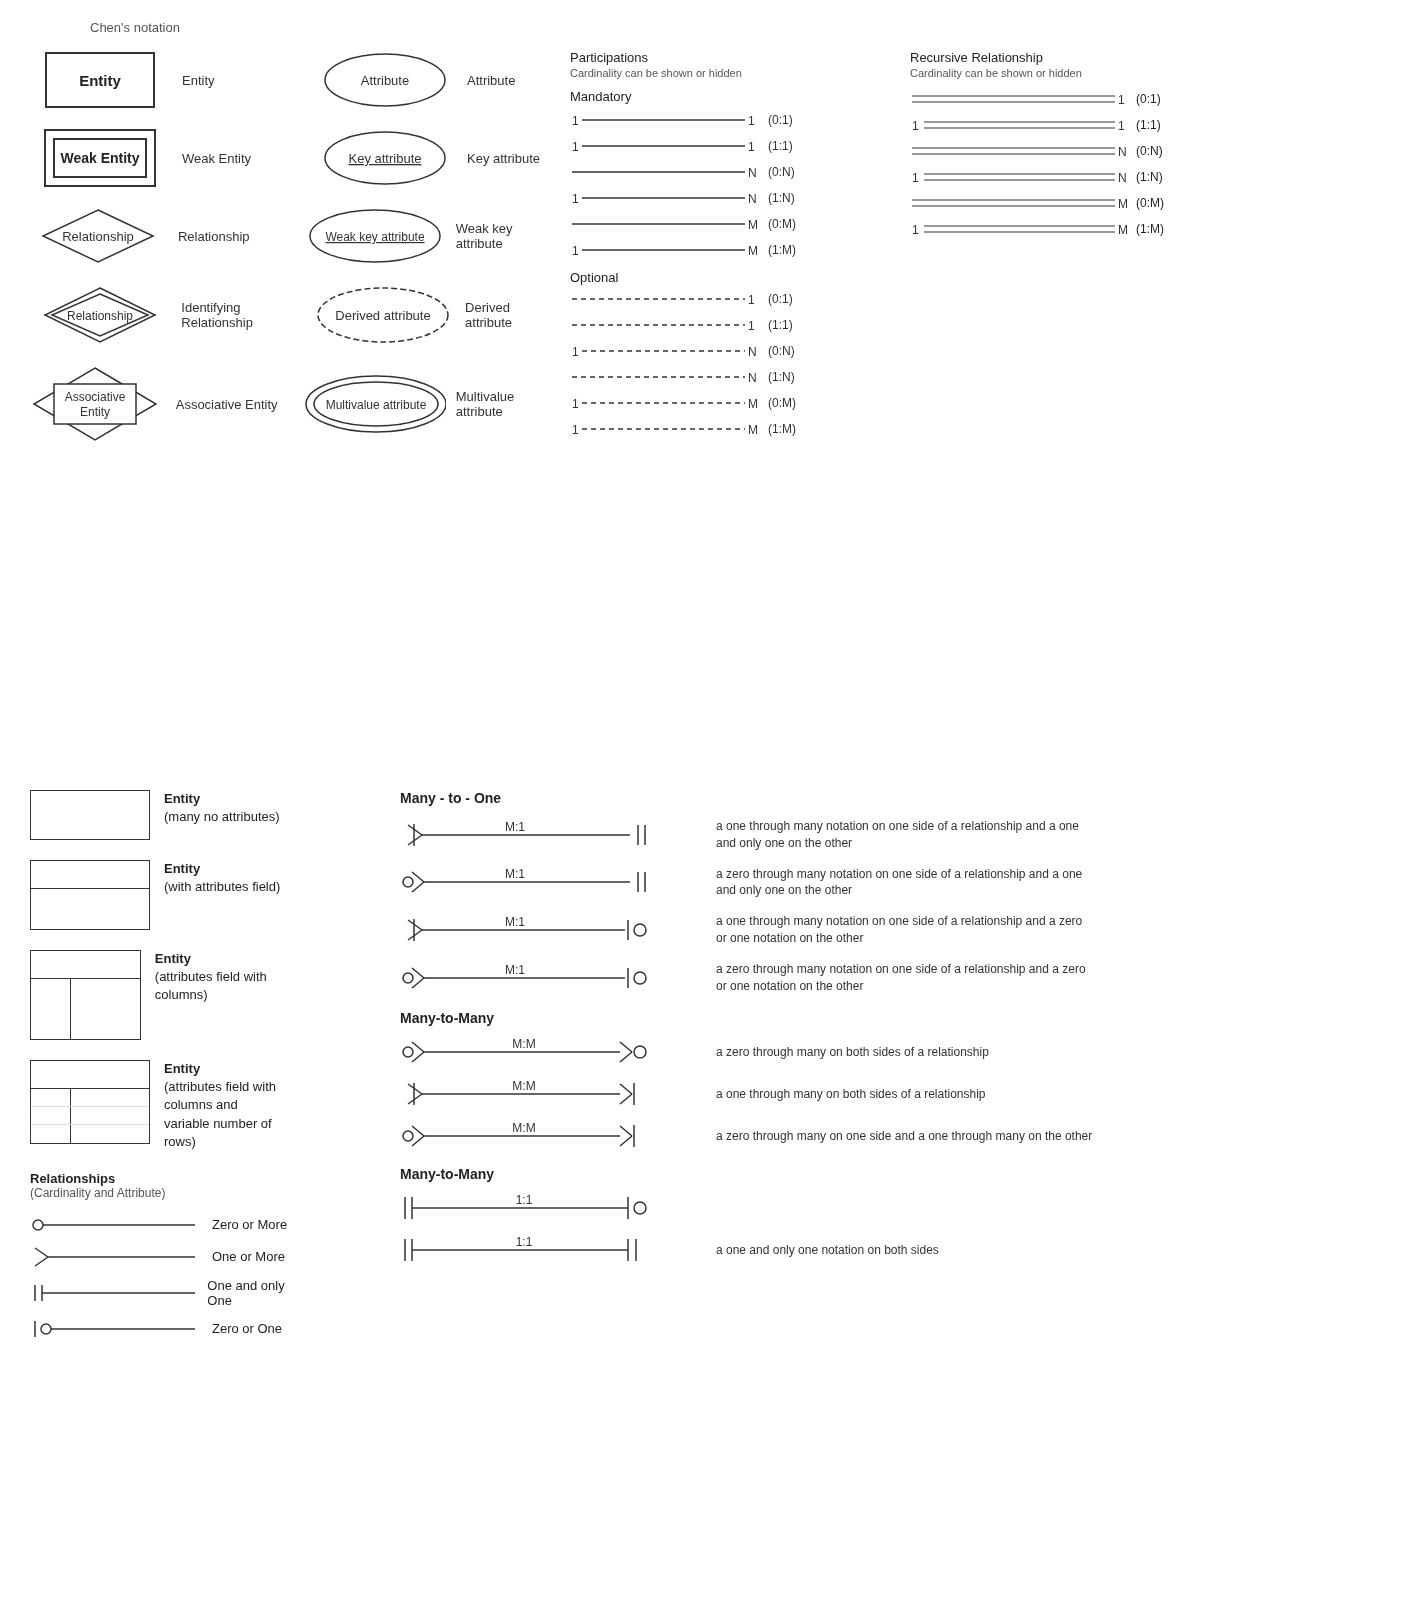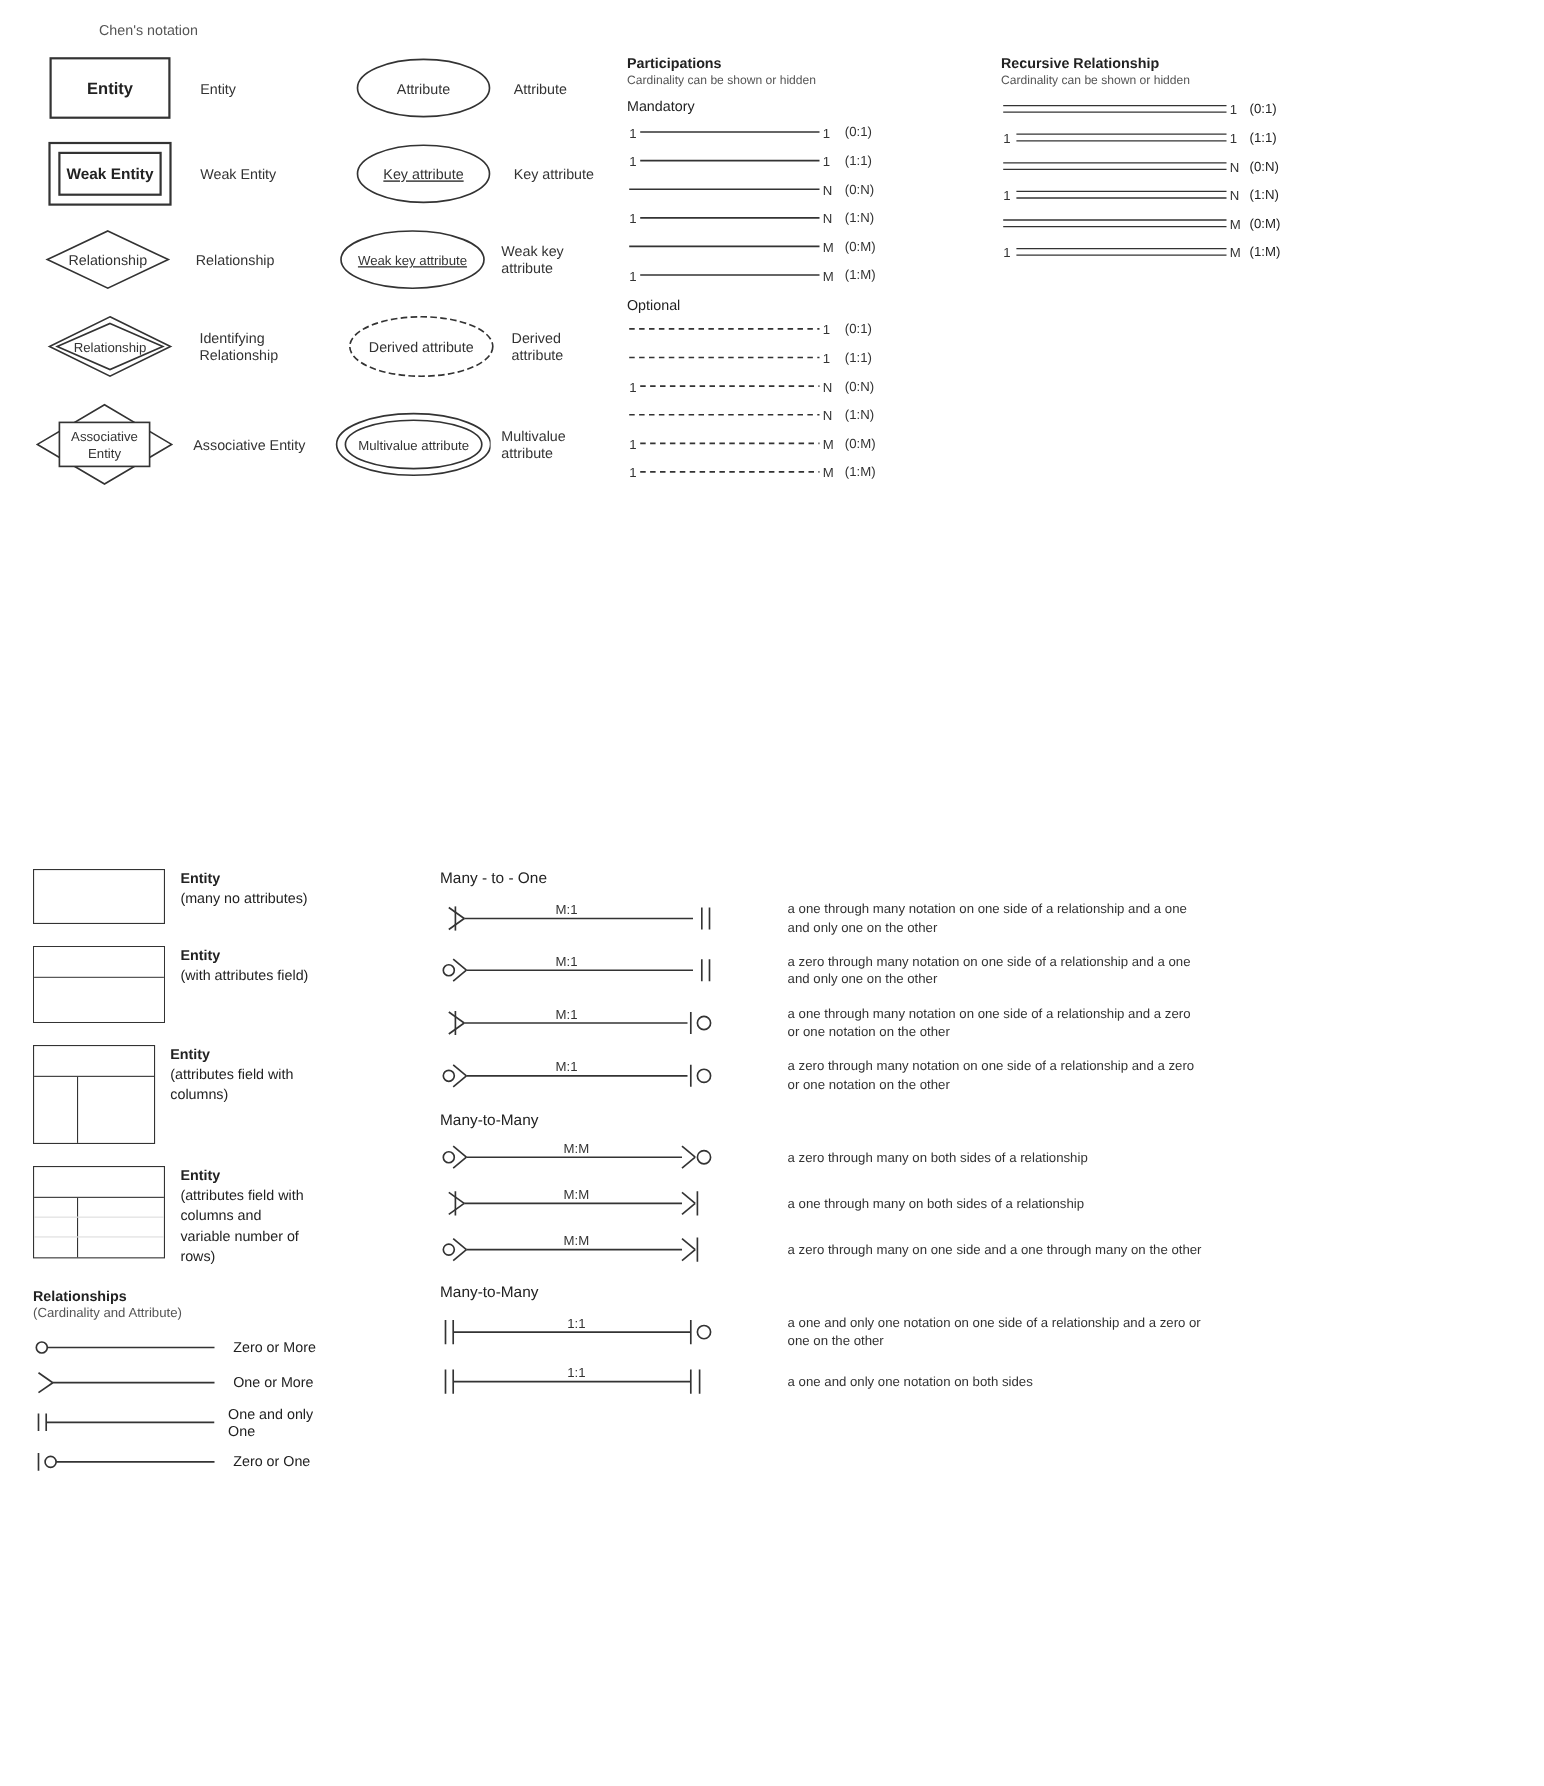"Participations" .participations-title { font-weight: bold -> normal }
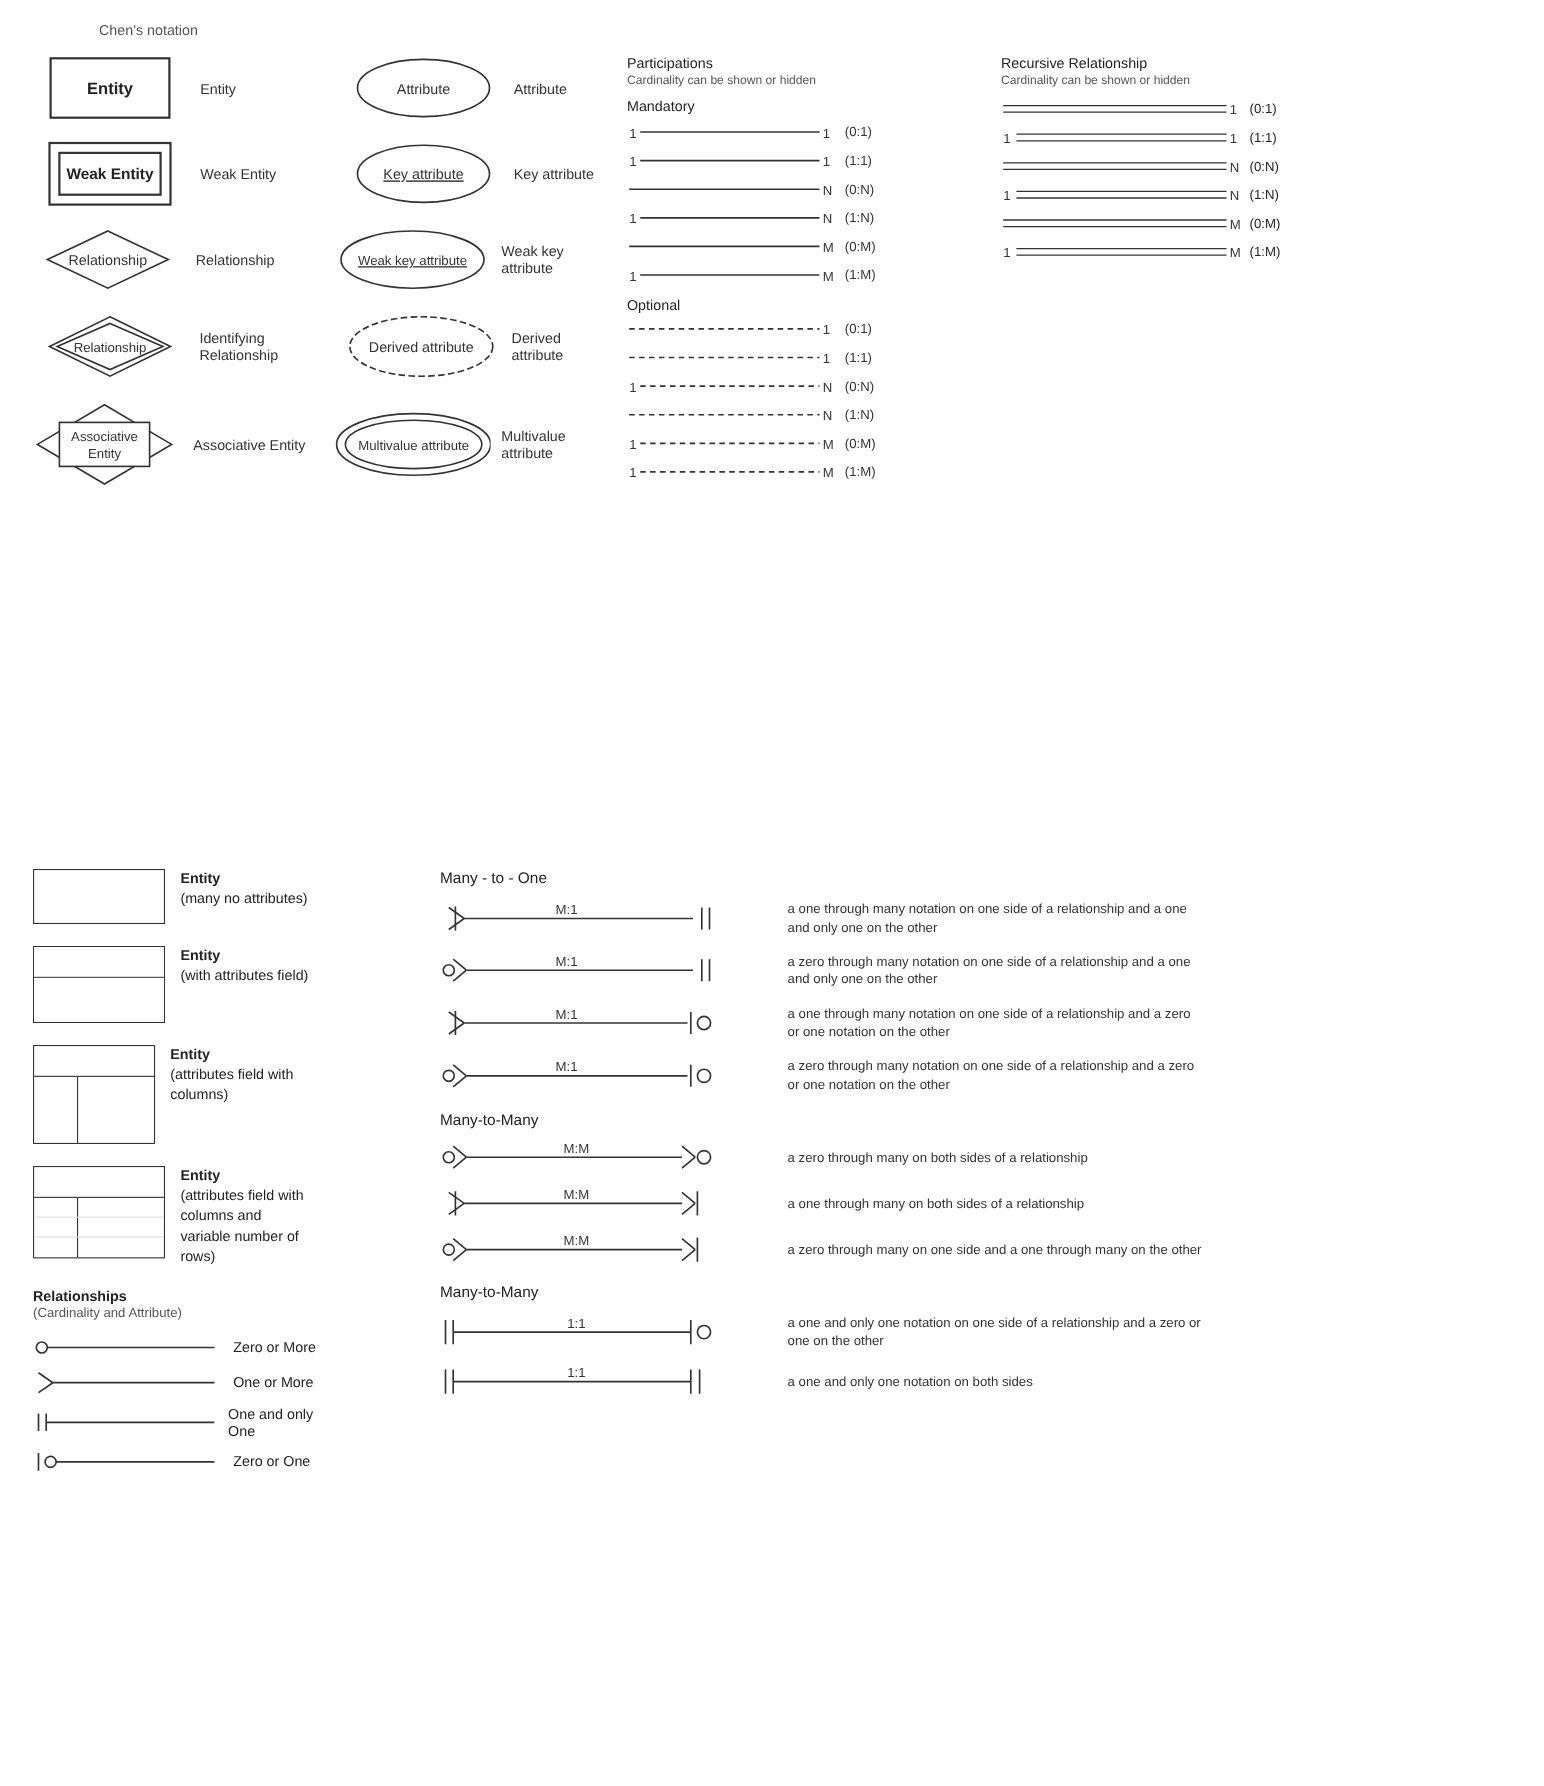"Many - to - One" .m2o-title { font-weight: normal -> bold }
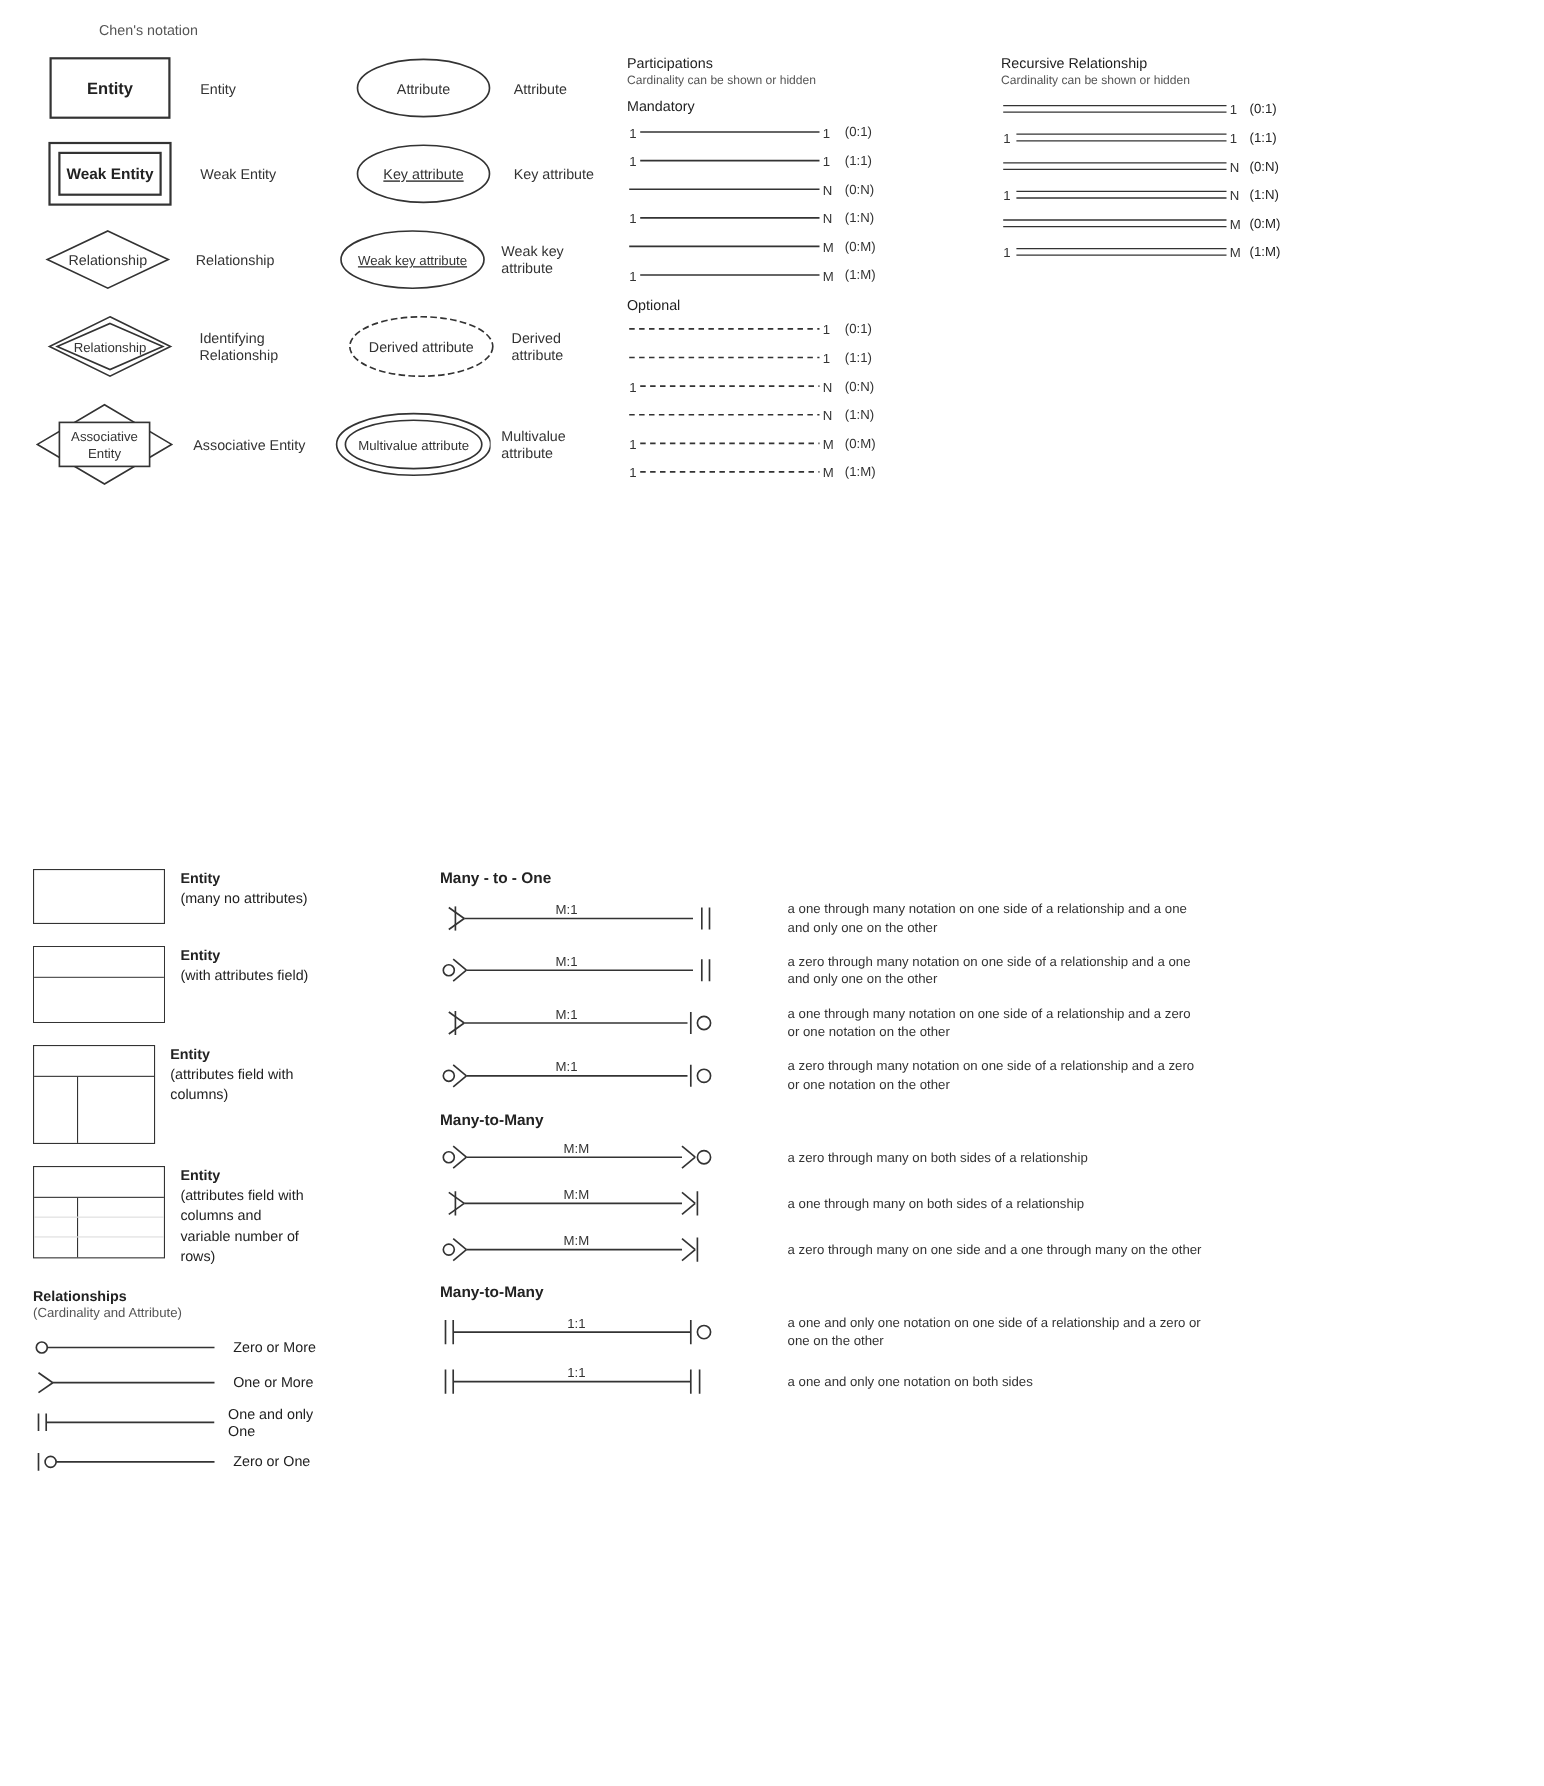"a one and only one notation on one" span.m2o-label { html: <span>a one and only one notation on one side of a relationship and a zero or one on the other</span> -> none }
